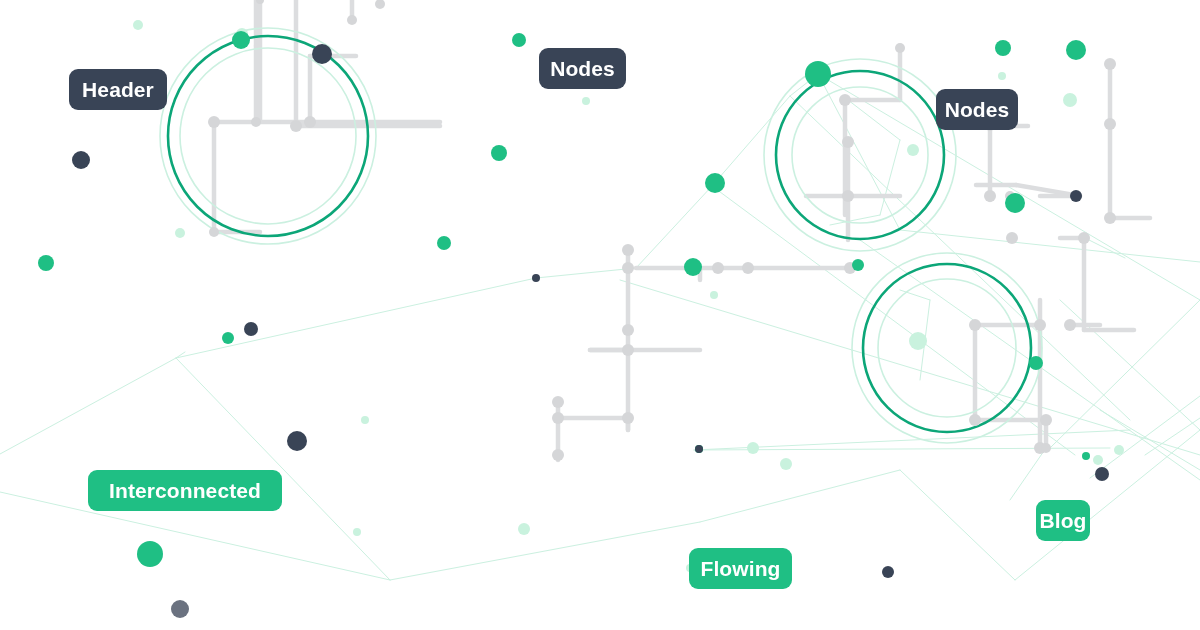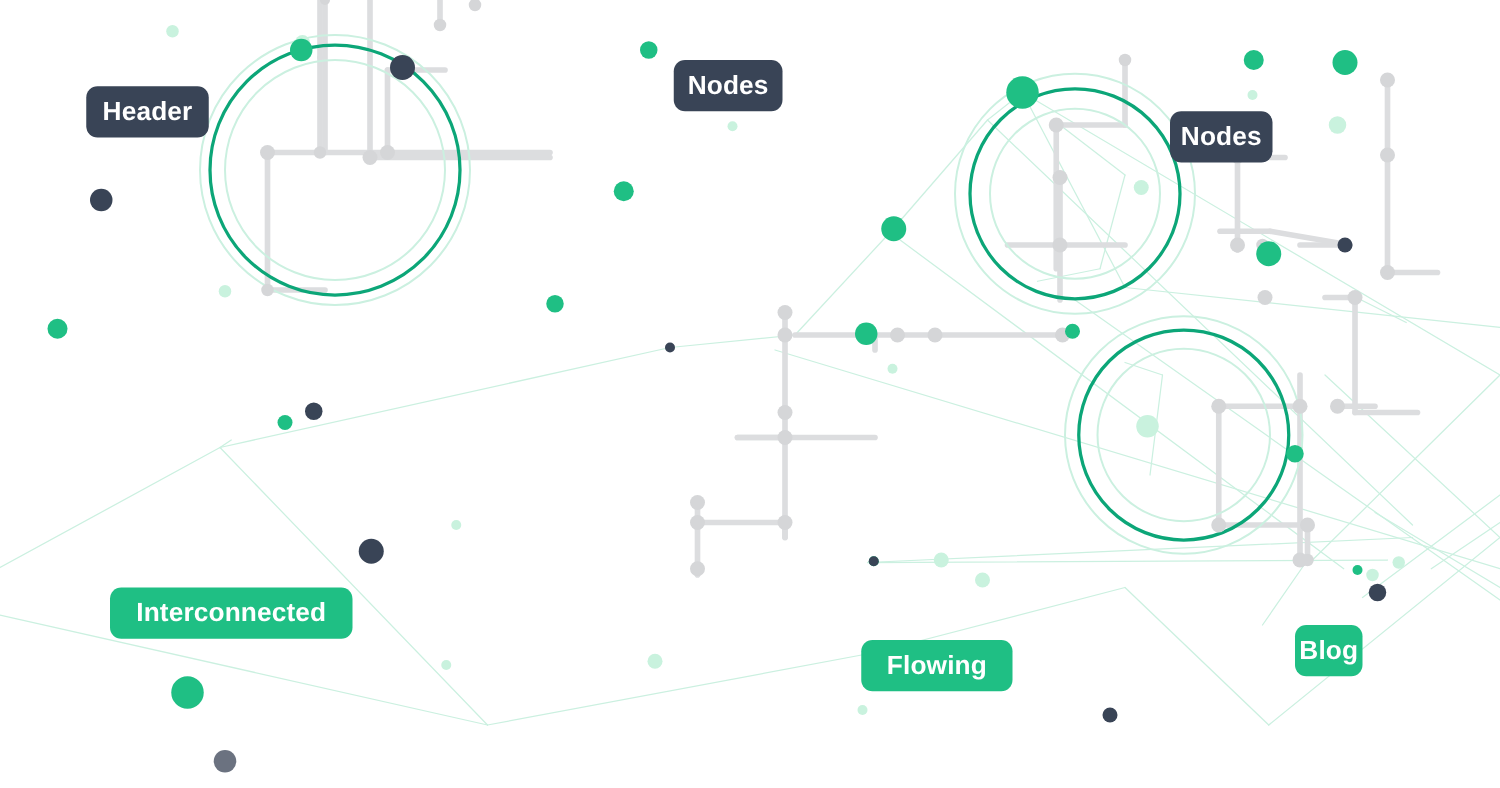"Flowing" div.tag { top: 512px -> 548px; width: 121px -> 103px }
